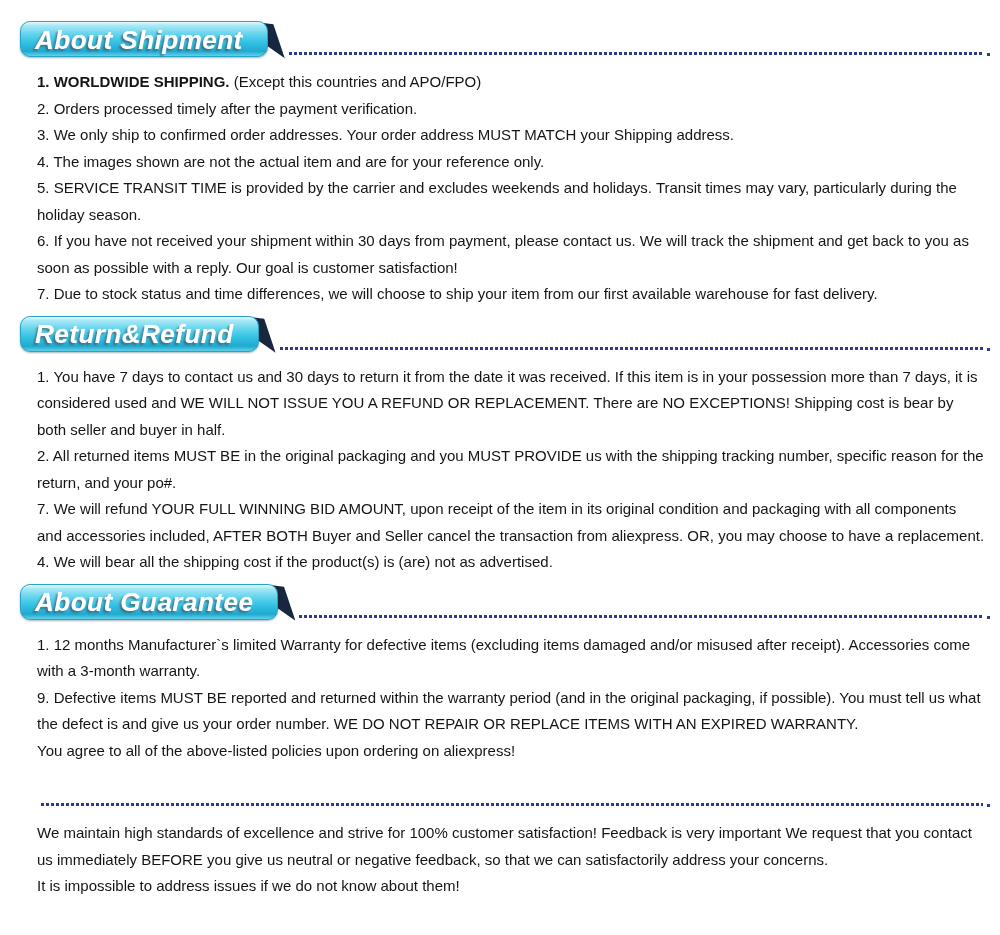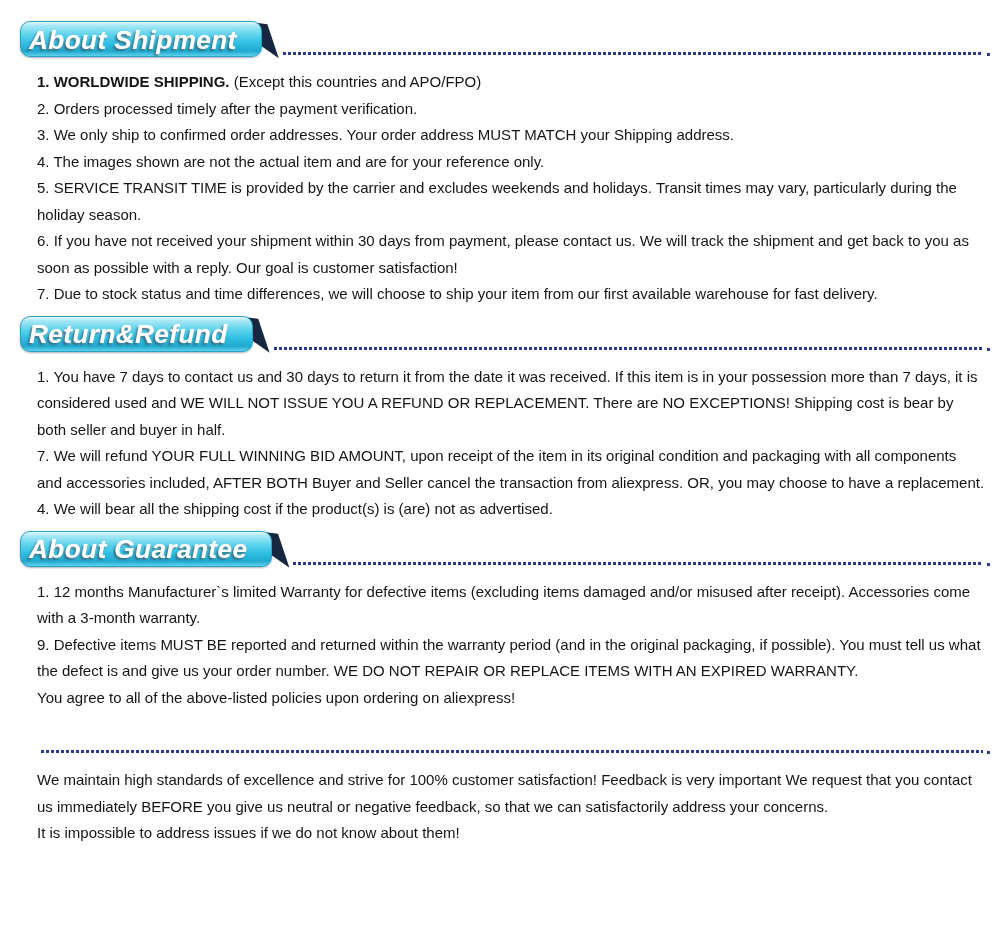"About Shipment" .pill { padding: 2px 18px 0 8px -> 2px 18px 0 14px }
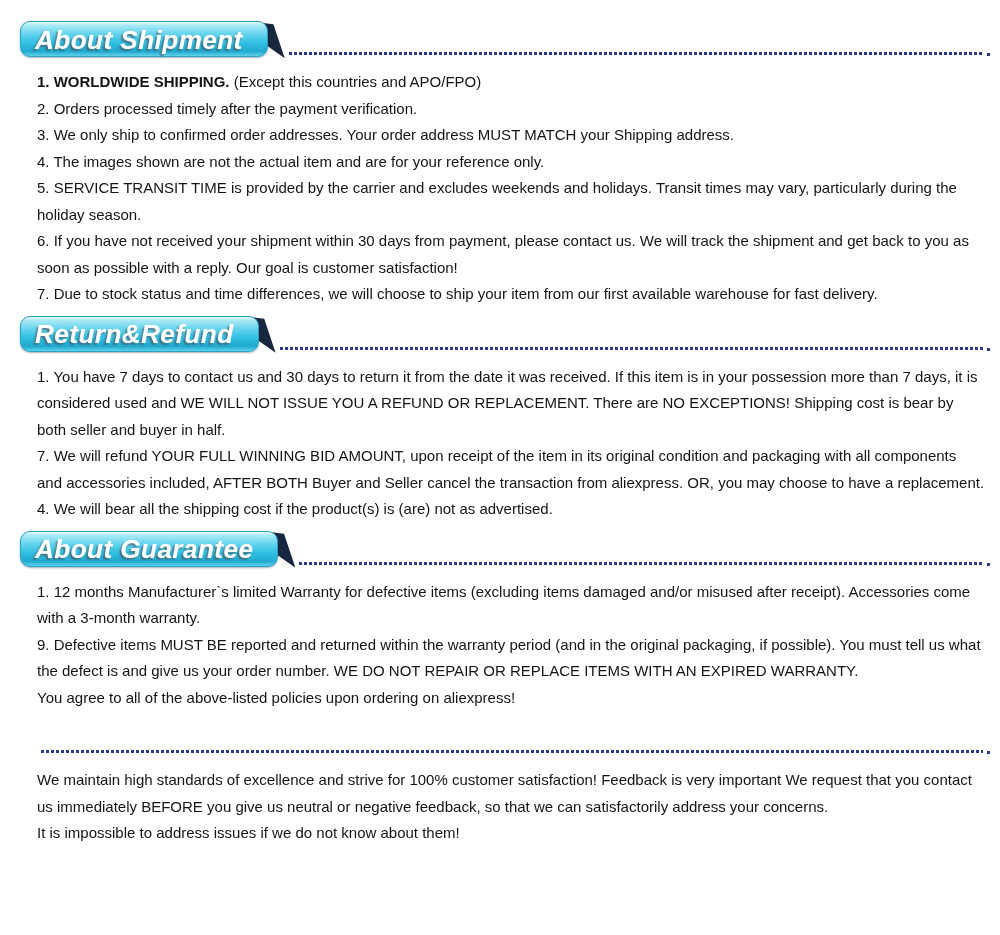"2. All returned items MUST" p { html: none -> <p><span>2. All returned items MUST BE in the original packaging and you MUST PROVIDE us with the shipping tracking number, specific reason for the return, and your po#.</span></p> }
